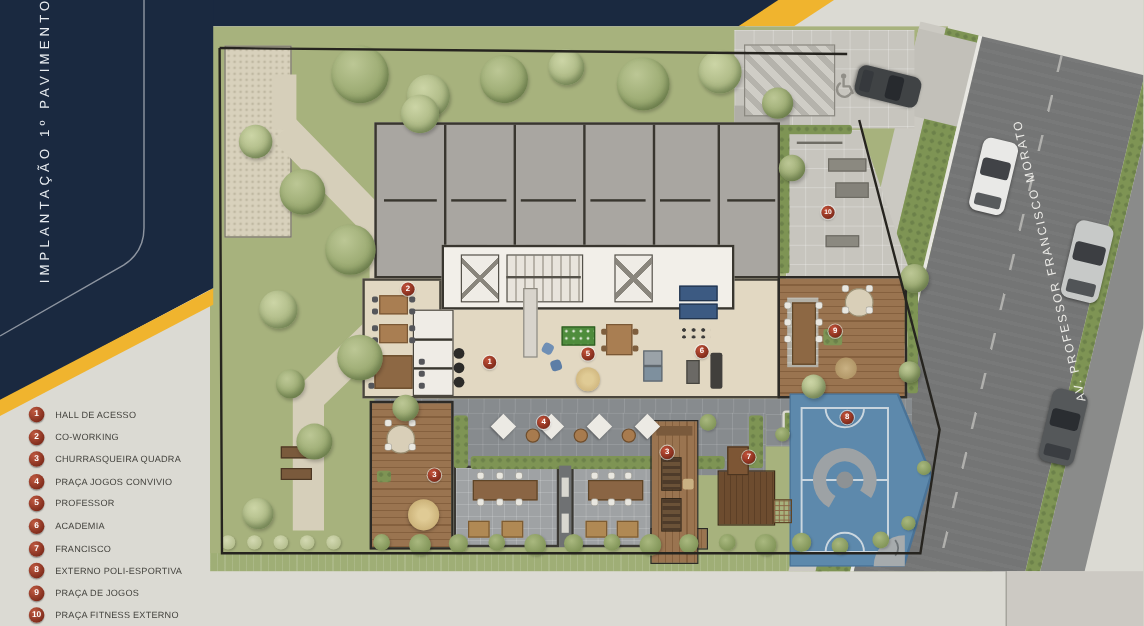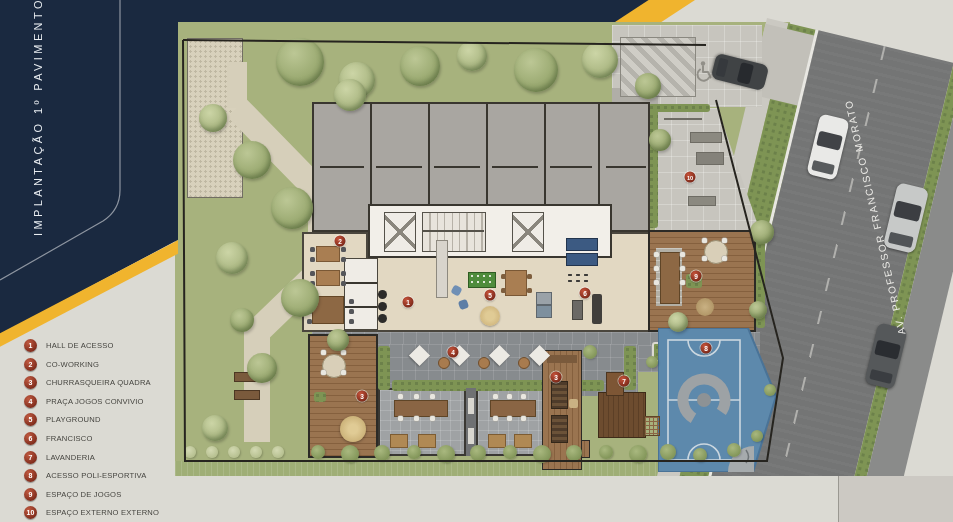"PLAYGROUND" span.legend-label { text: PLAYGROUND -> PROFESSOR }
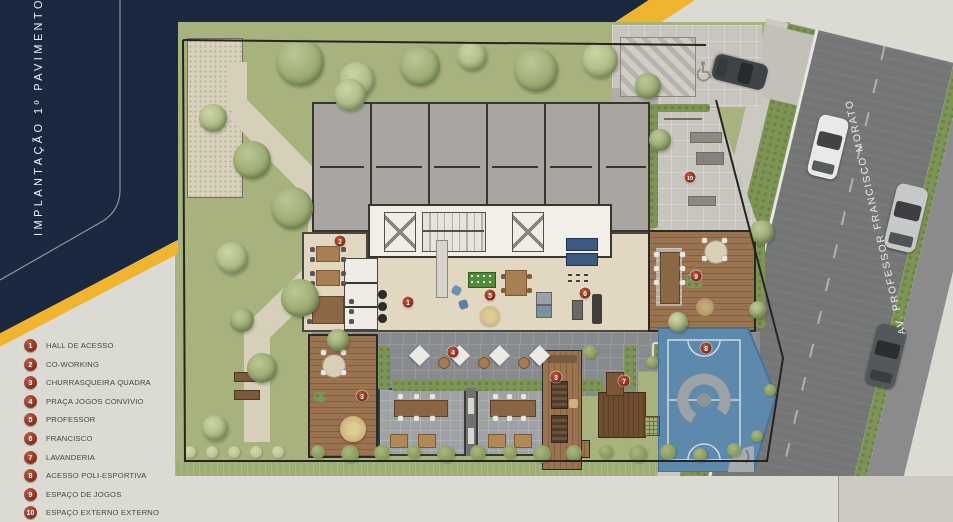"FRANCISCO" span.legend-label { text: FRANCISCO -> ACADEMIA }
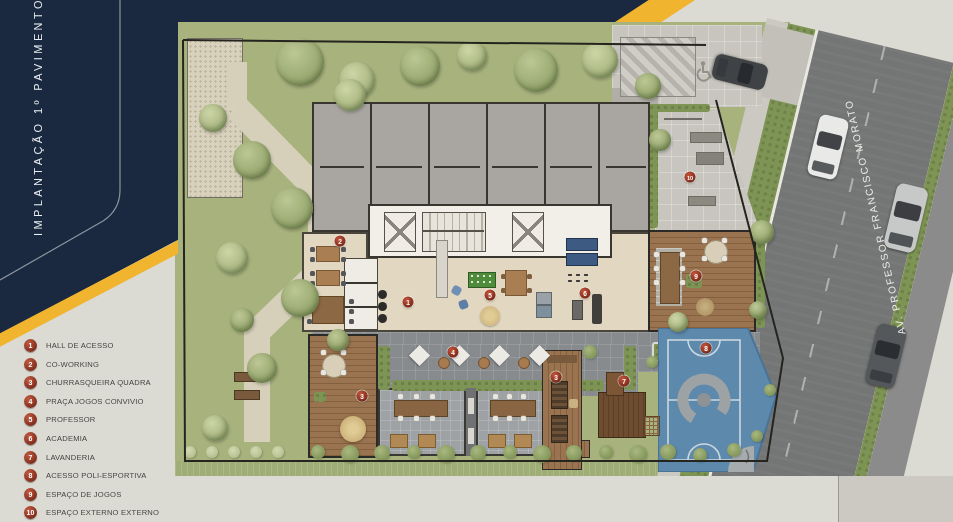"LAVANDERIA" span.legend-label { text: LAVANDERIA -> FRANCISCO }
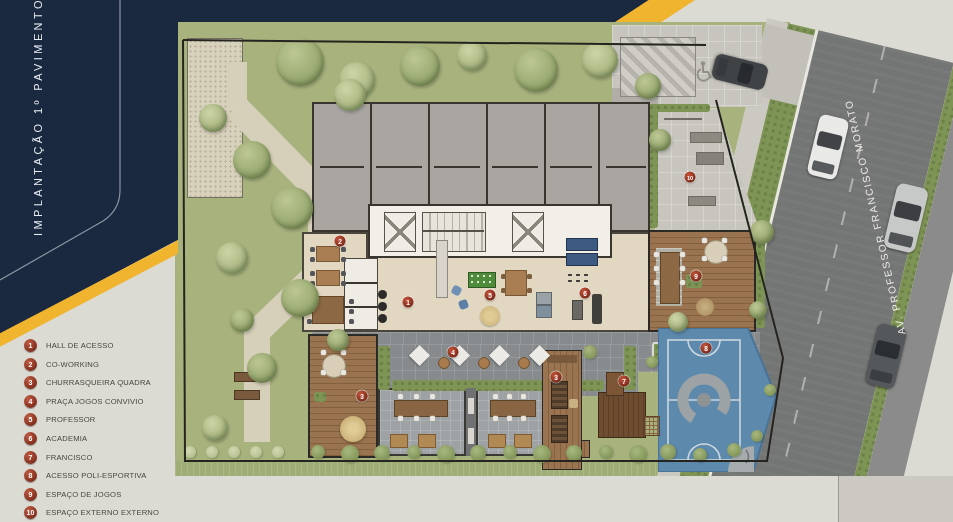"ACESSO POLI-ESPORTIVA" span.legend-label { text: ACESSO -> EXTERNO }
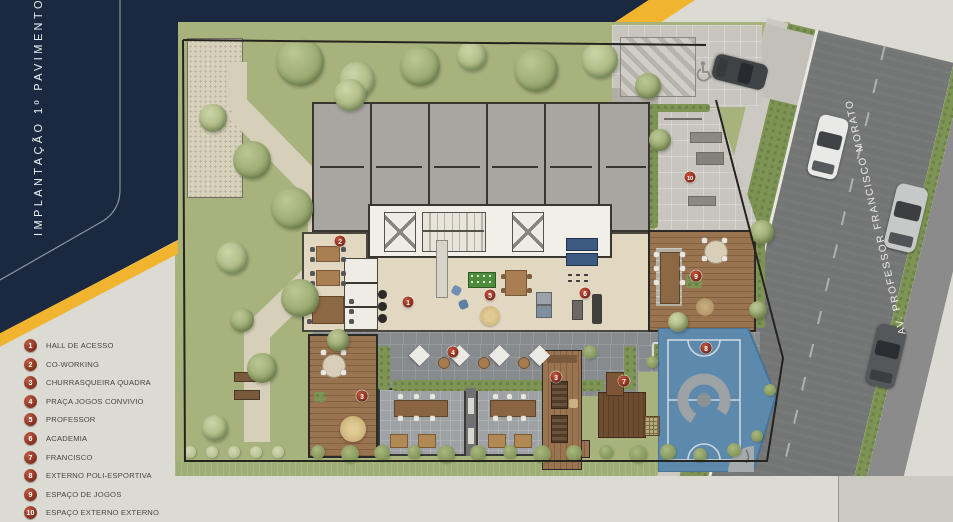"ESPAÇO DE JOGOS" span.legend-label { text: ESPAÇO -> PRAÇA }
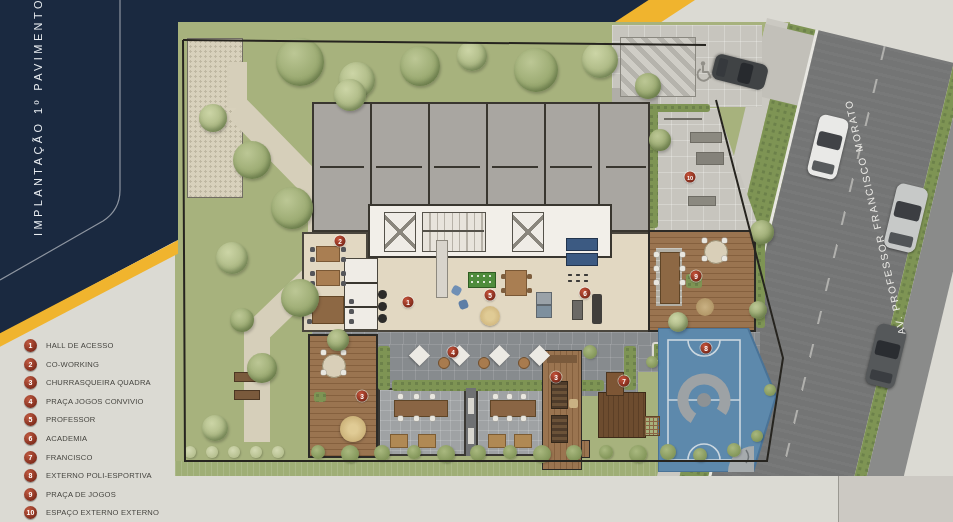"ESPAÇO EXTERNO EXTERNO" span.legend-label { text: ESPAÇO EXTERNO -> PRAÇA FITNESS }
